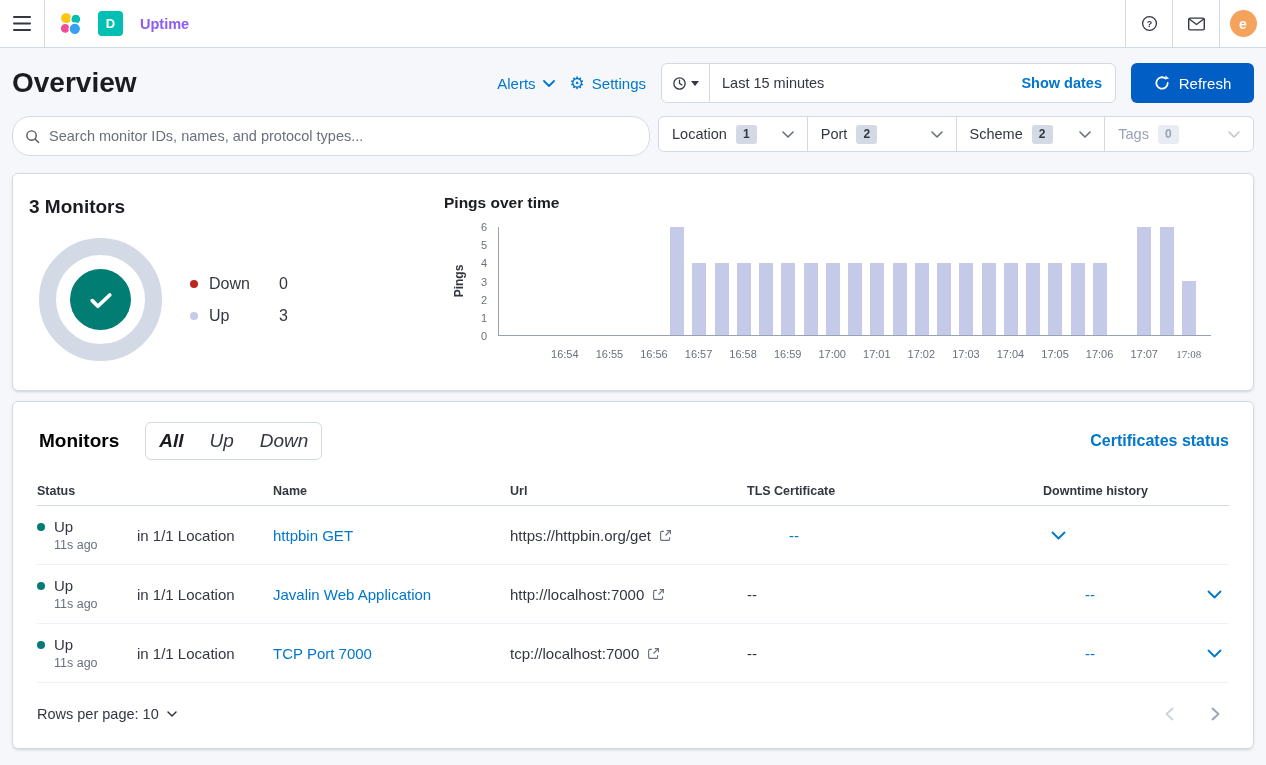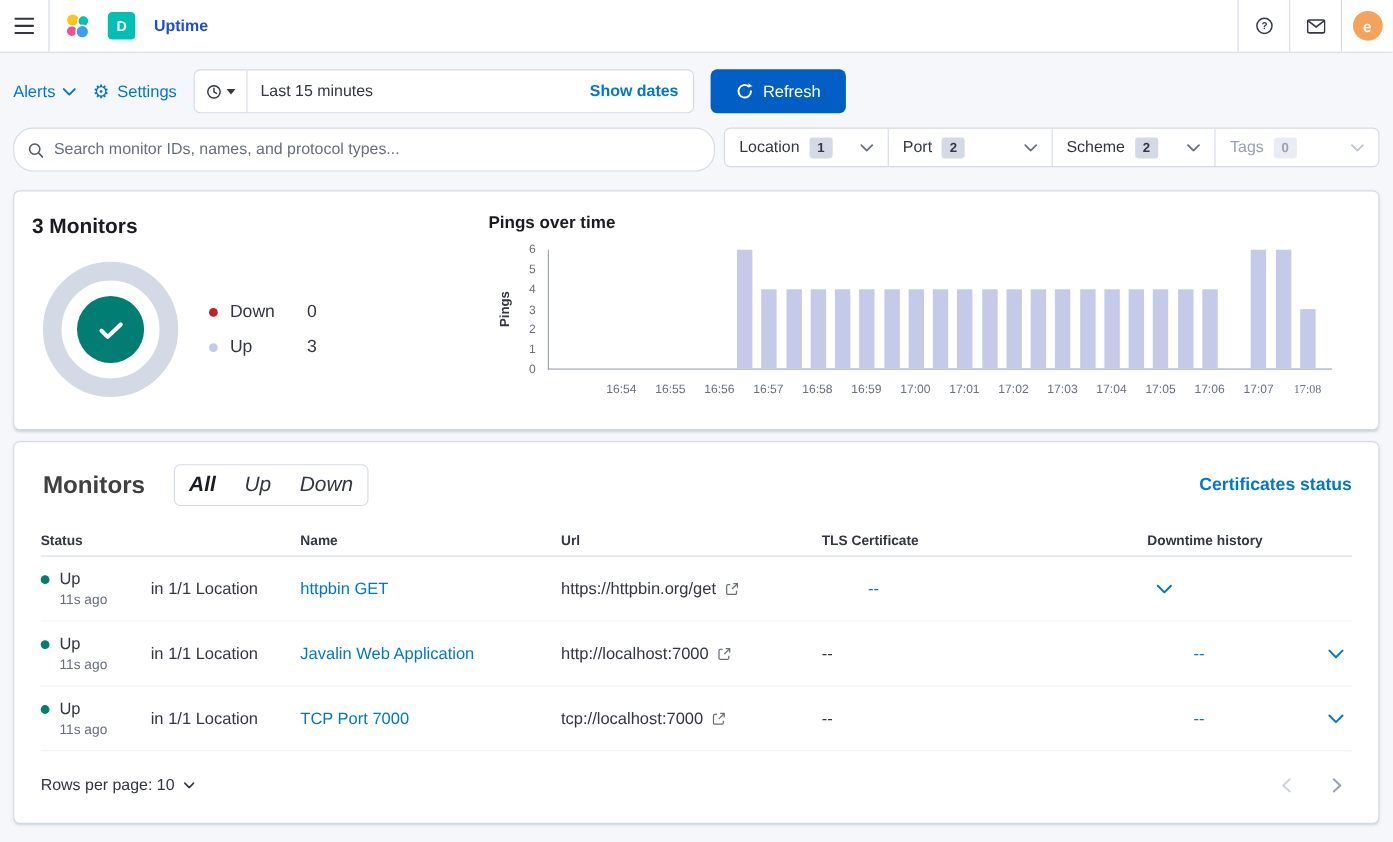"Uptime" .breadcrumb { color: #1d4ed8 -> #8b5cf6 }
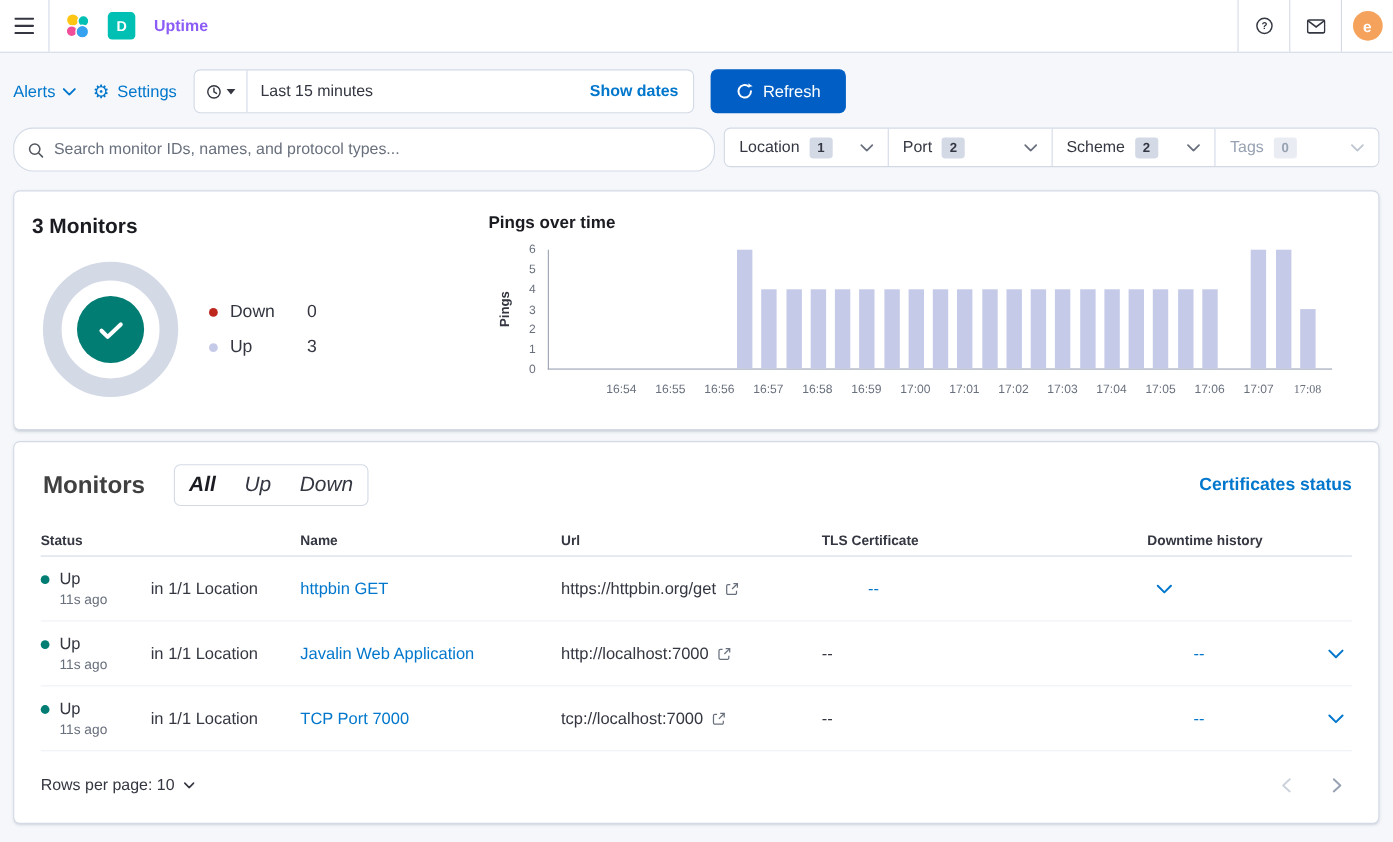"Overview" h1.page-title { html: none -> <h1>Overview</h1> }
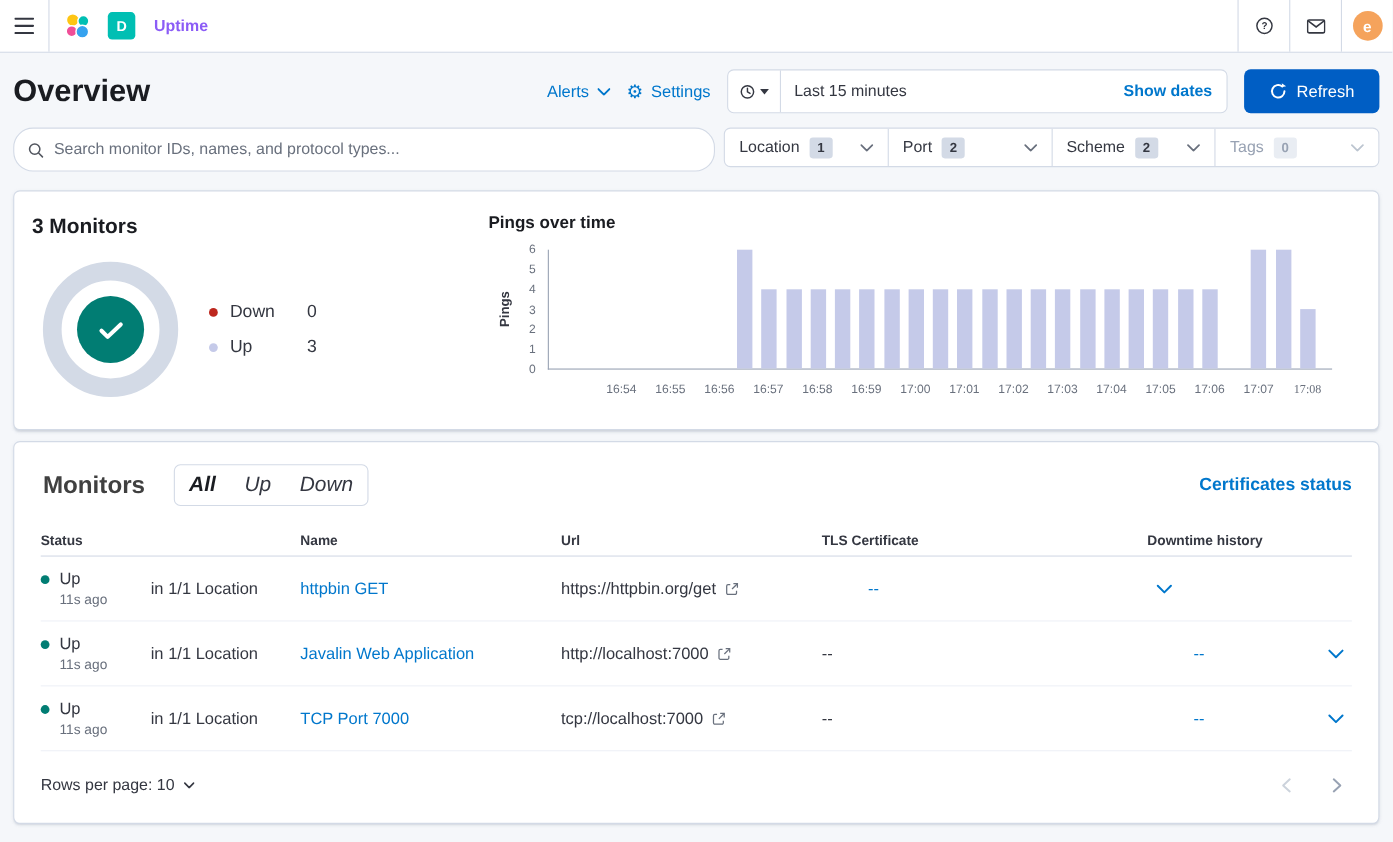"Monitors" .mp-title { color: #404040 -> #000000; font-size: 22px -> 19px }
